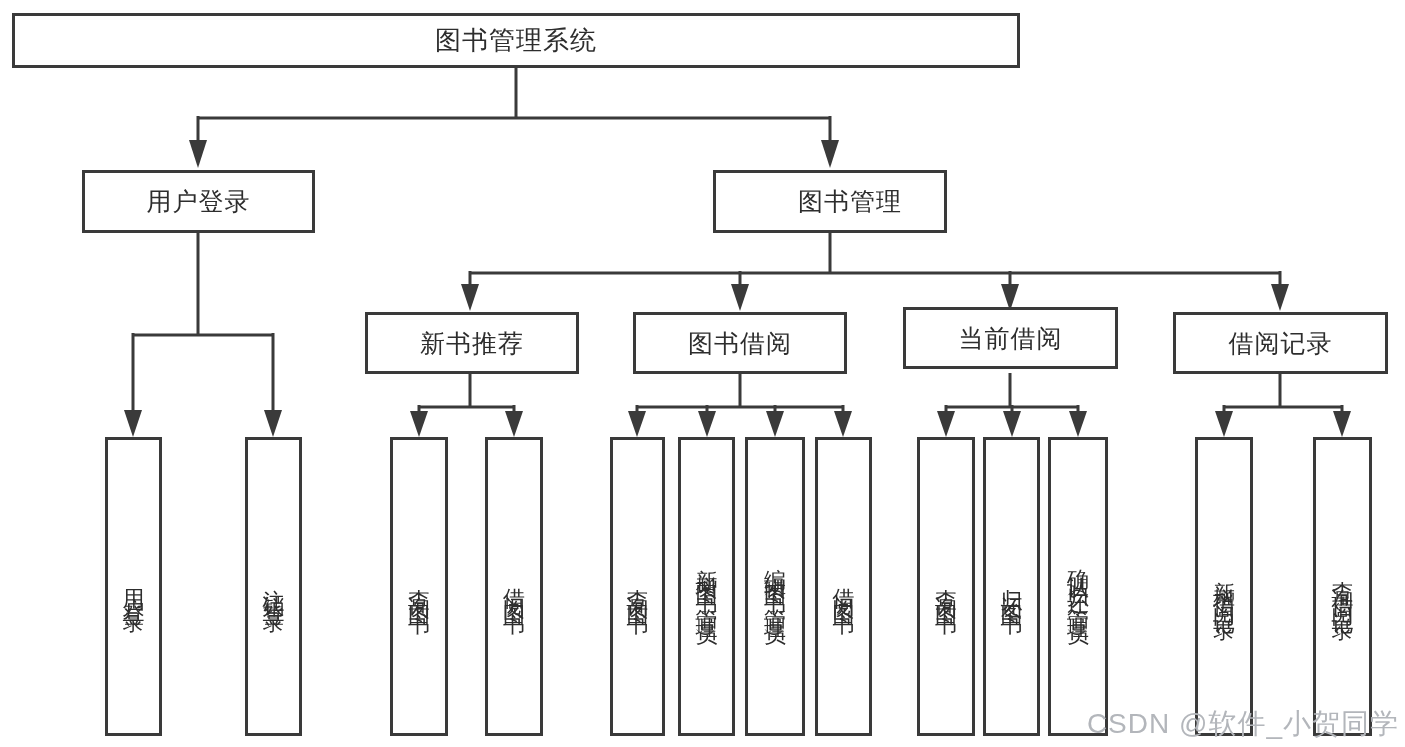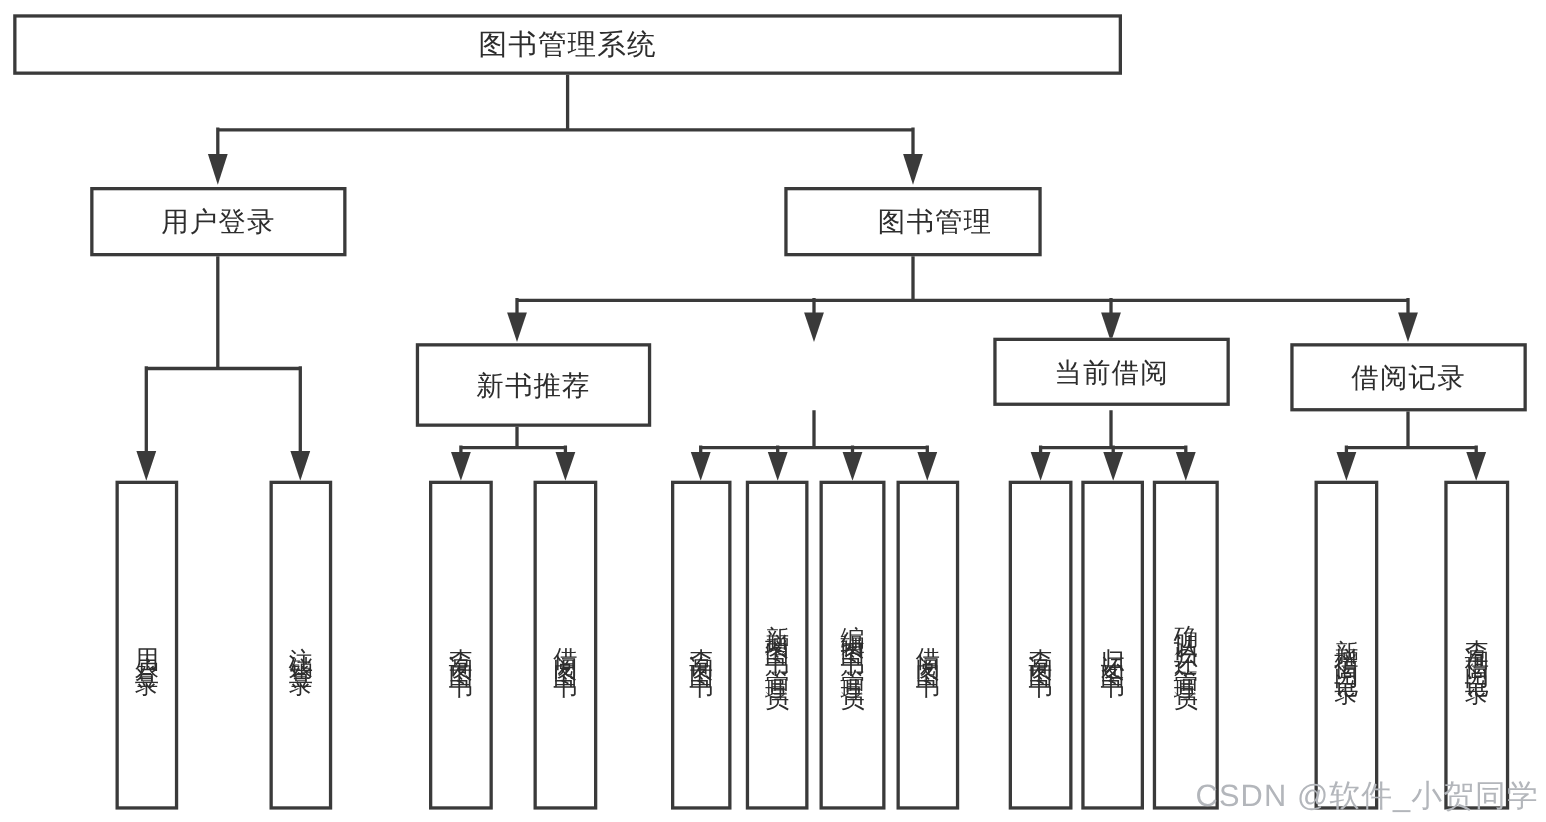"新书推荐" div.node { height: 76px -> 62px; left: 378px -> 365px }
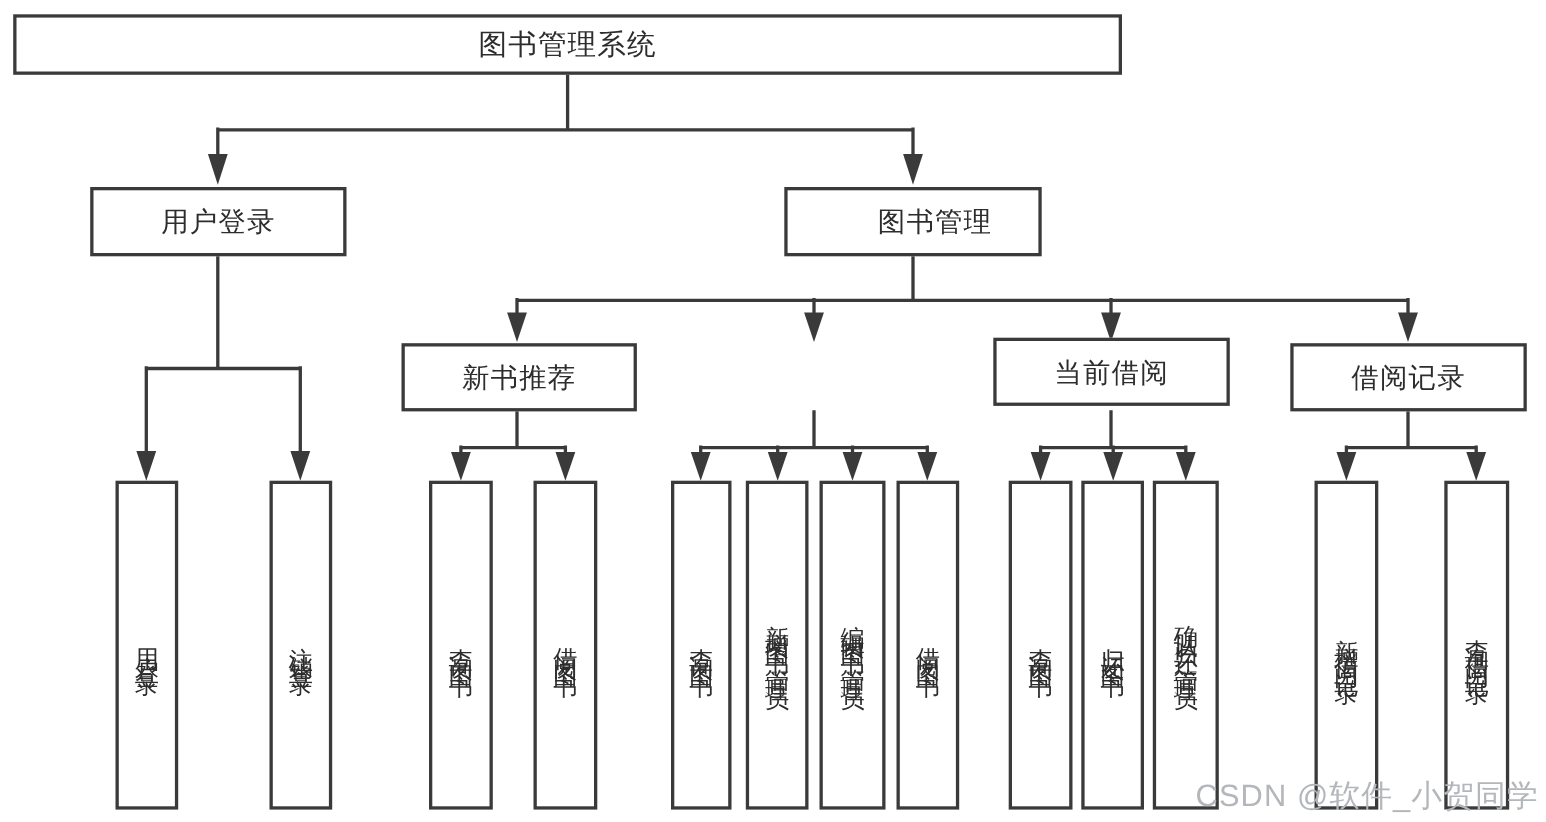"图书借阅" div.node { html: none -> <div> <span>图书借阅</span> </div> }
